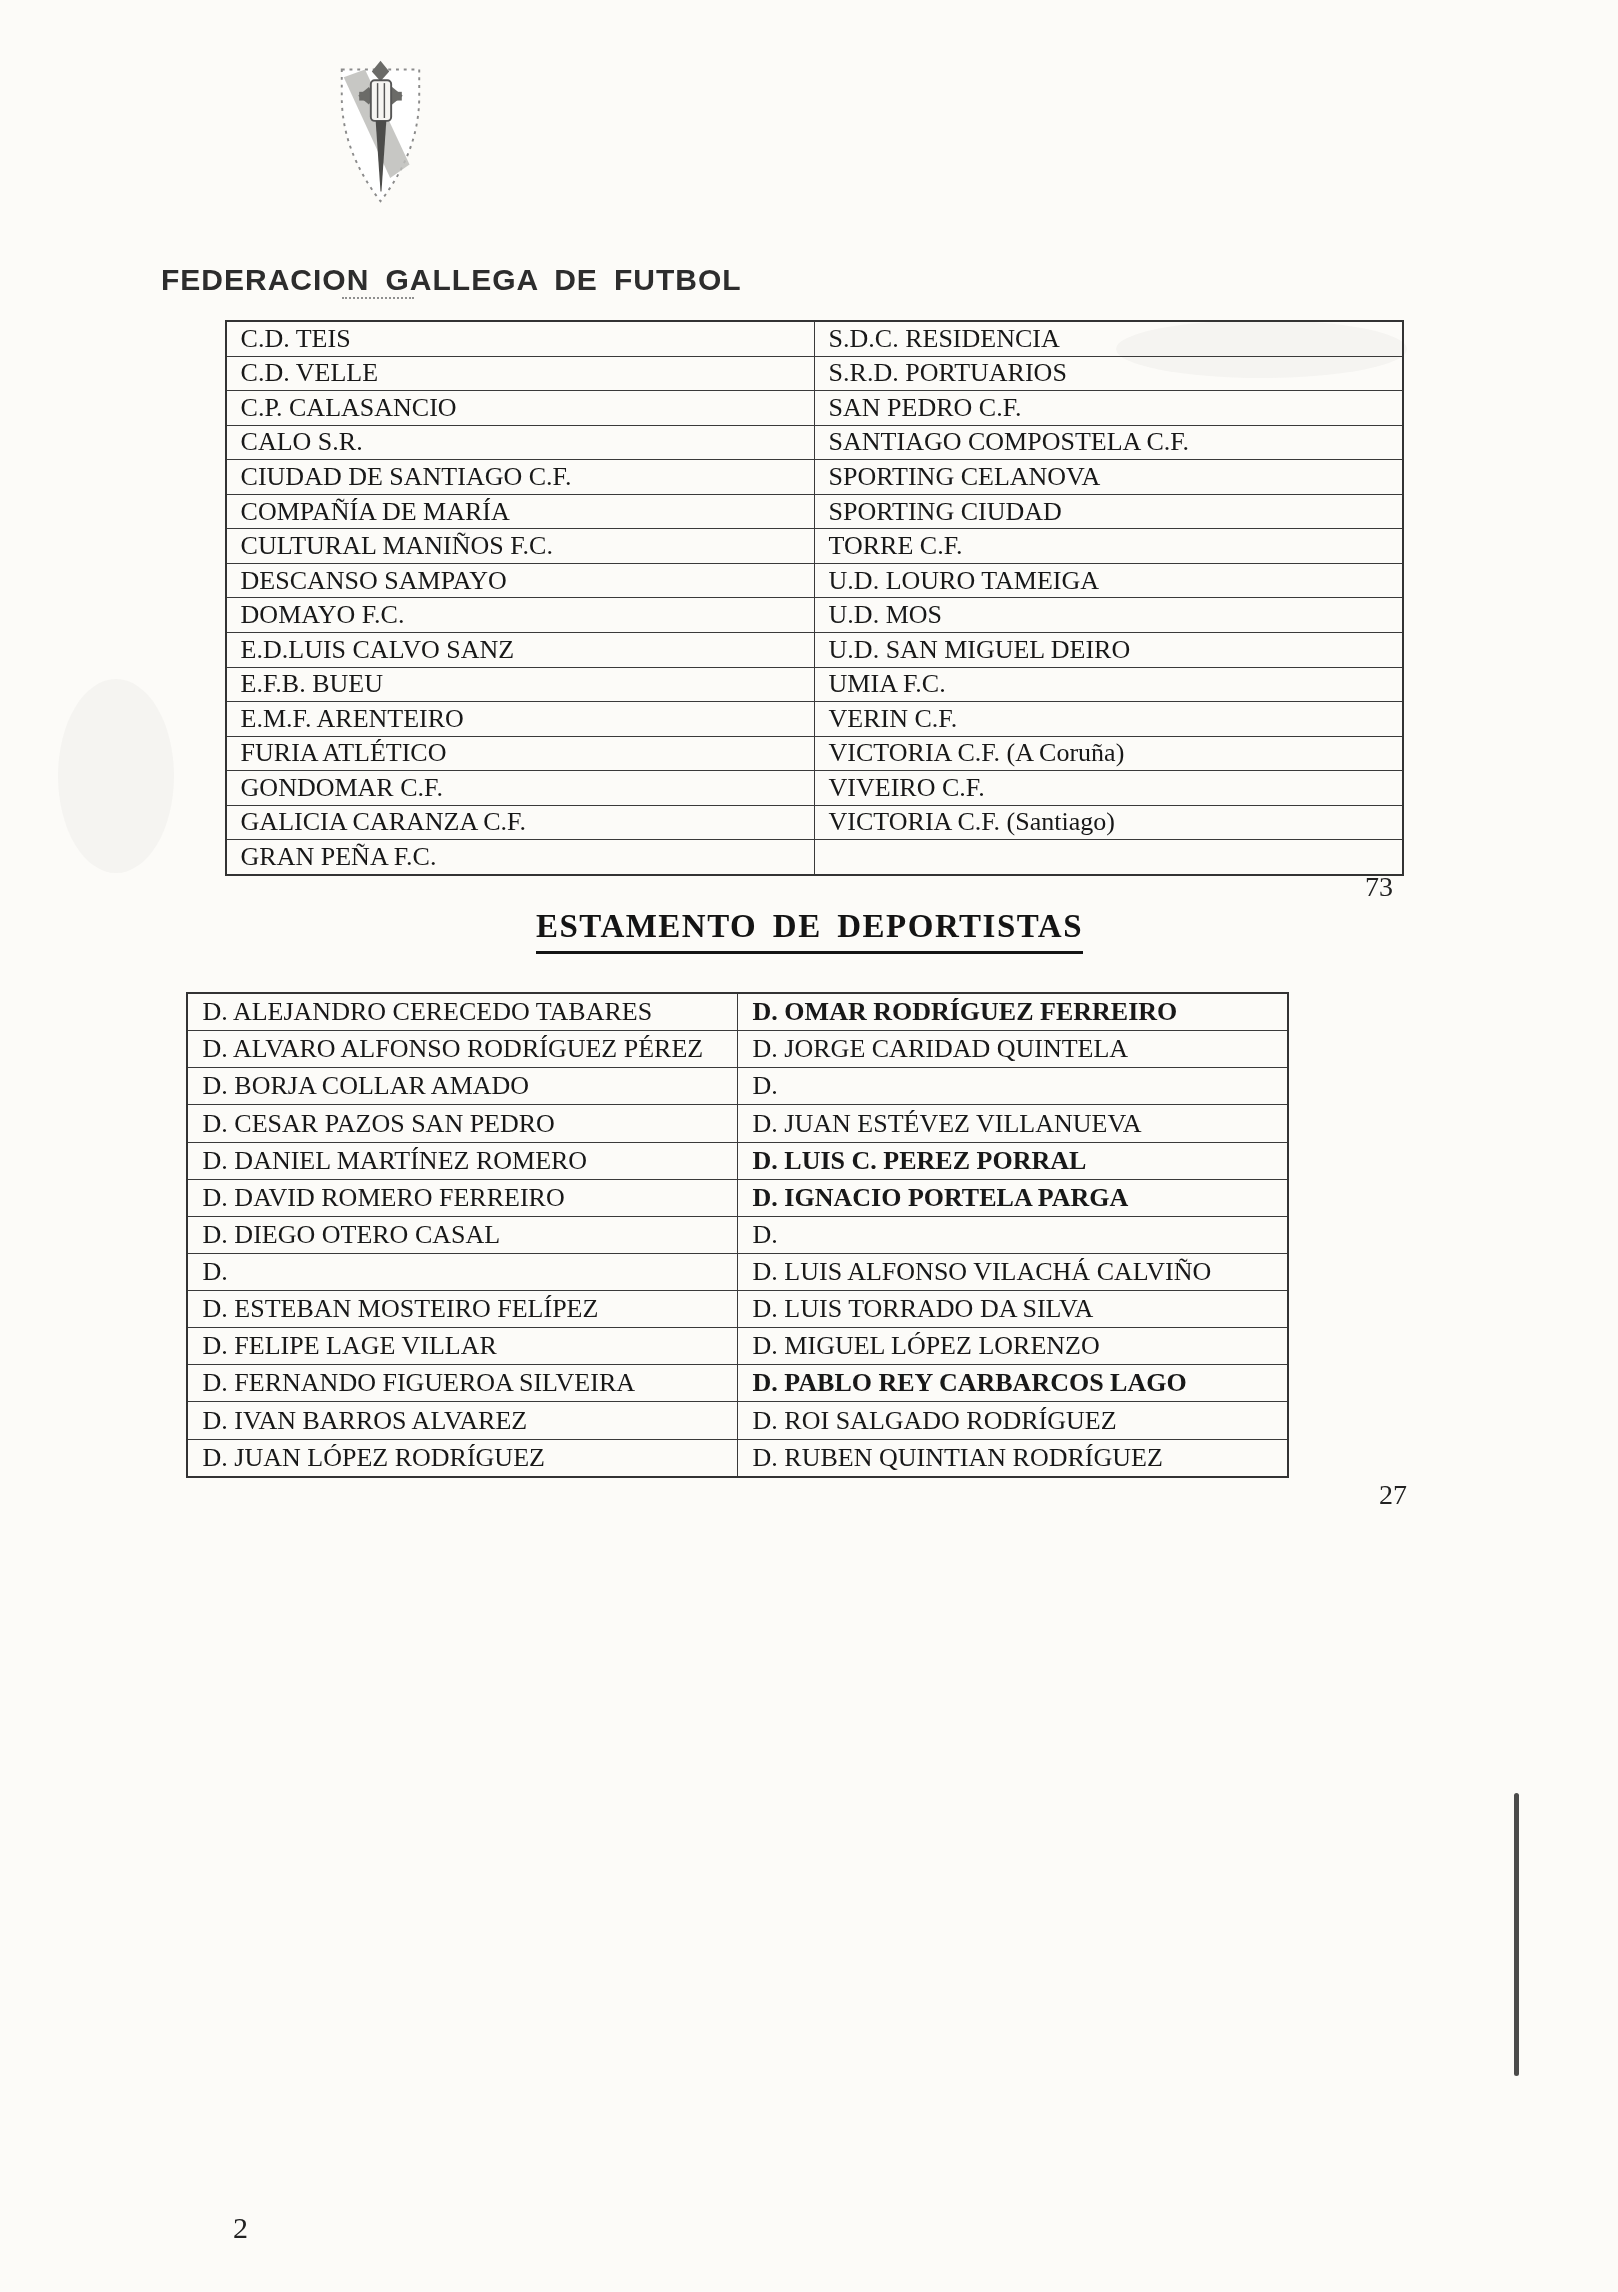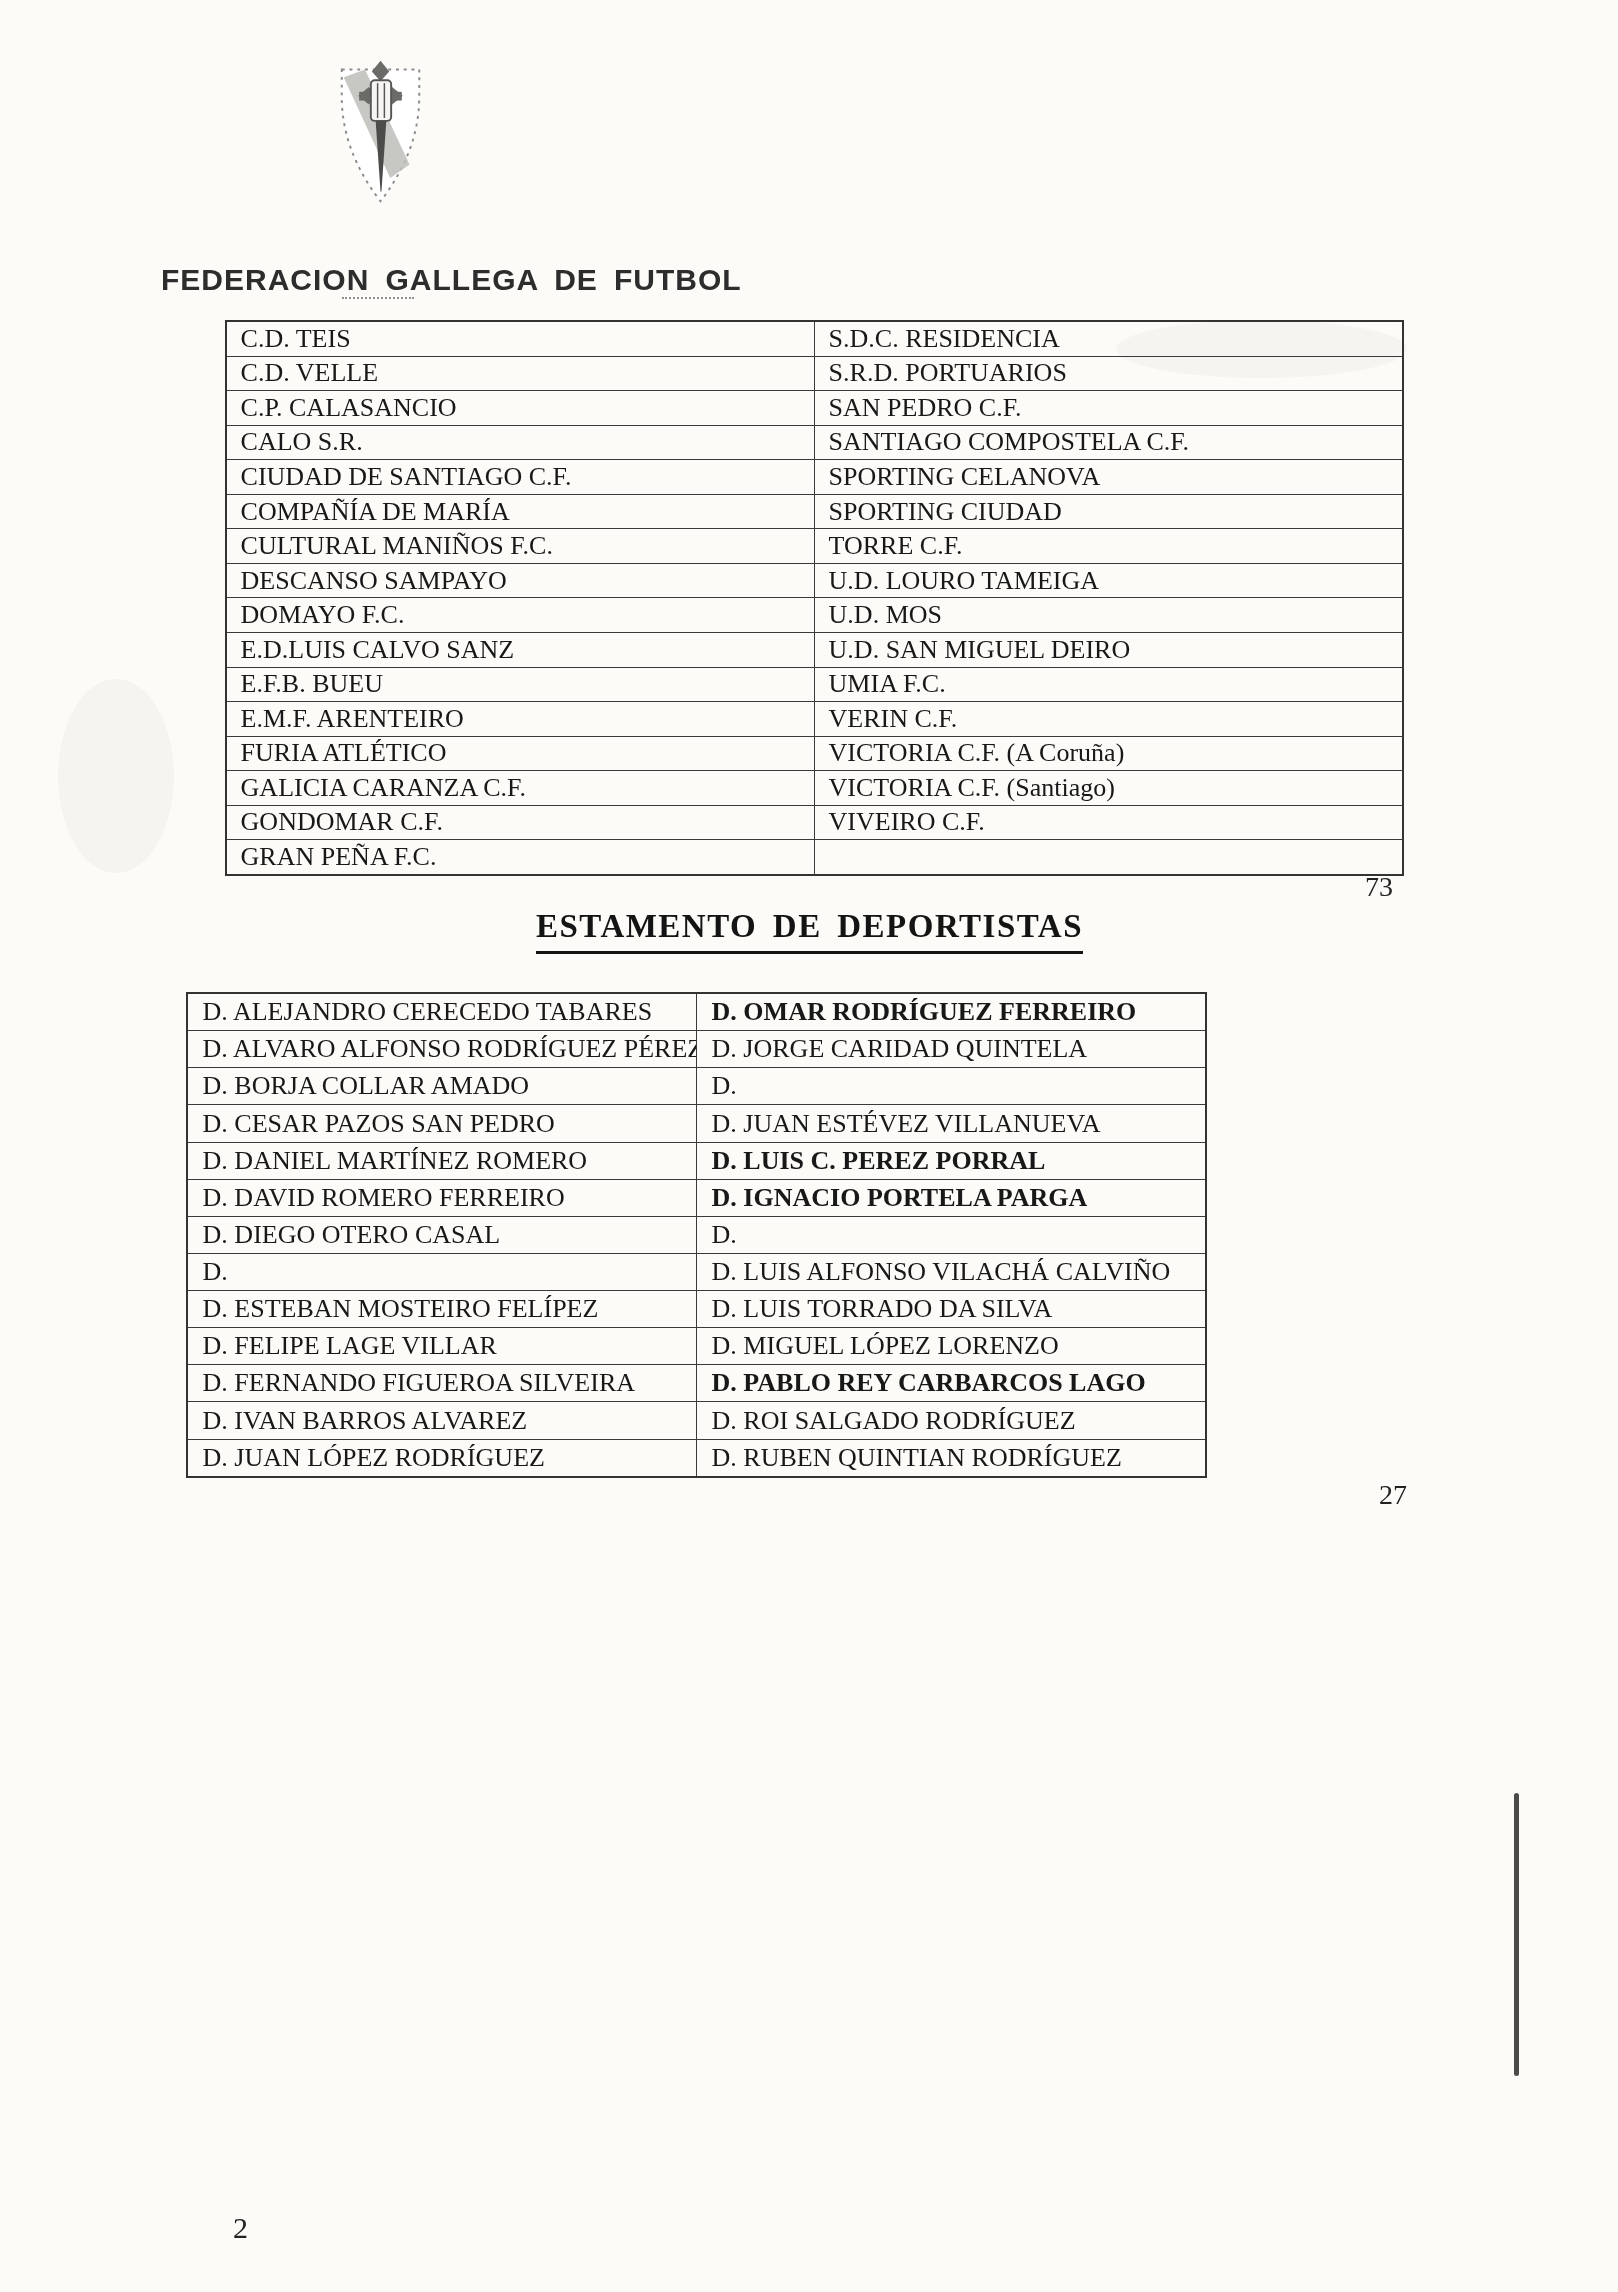"GALICIA CARANZA C.F." tr { order: before "GONDOMAR C.F." -> after "GONDOMAR C.F." }
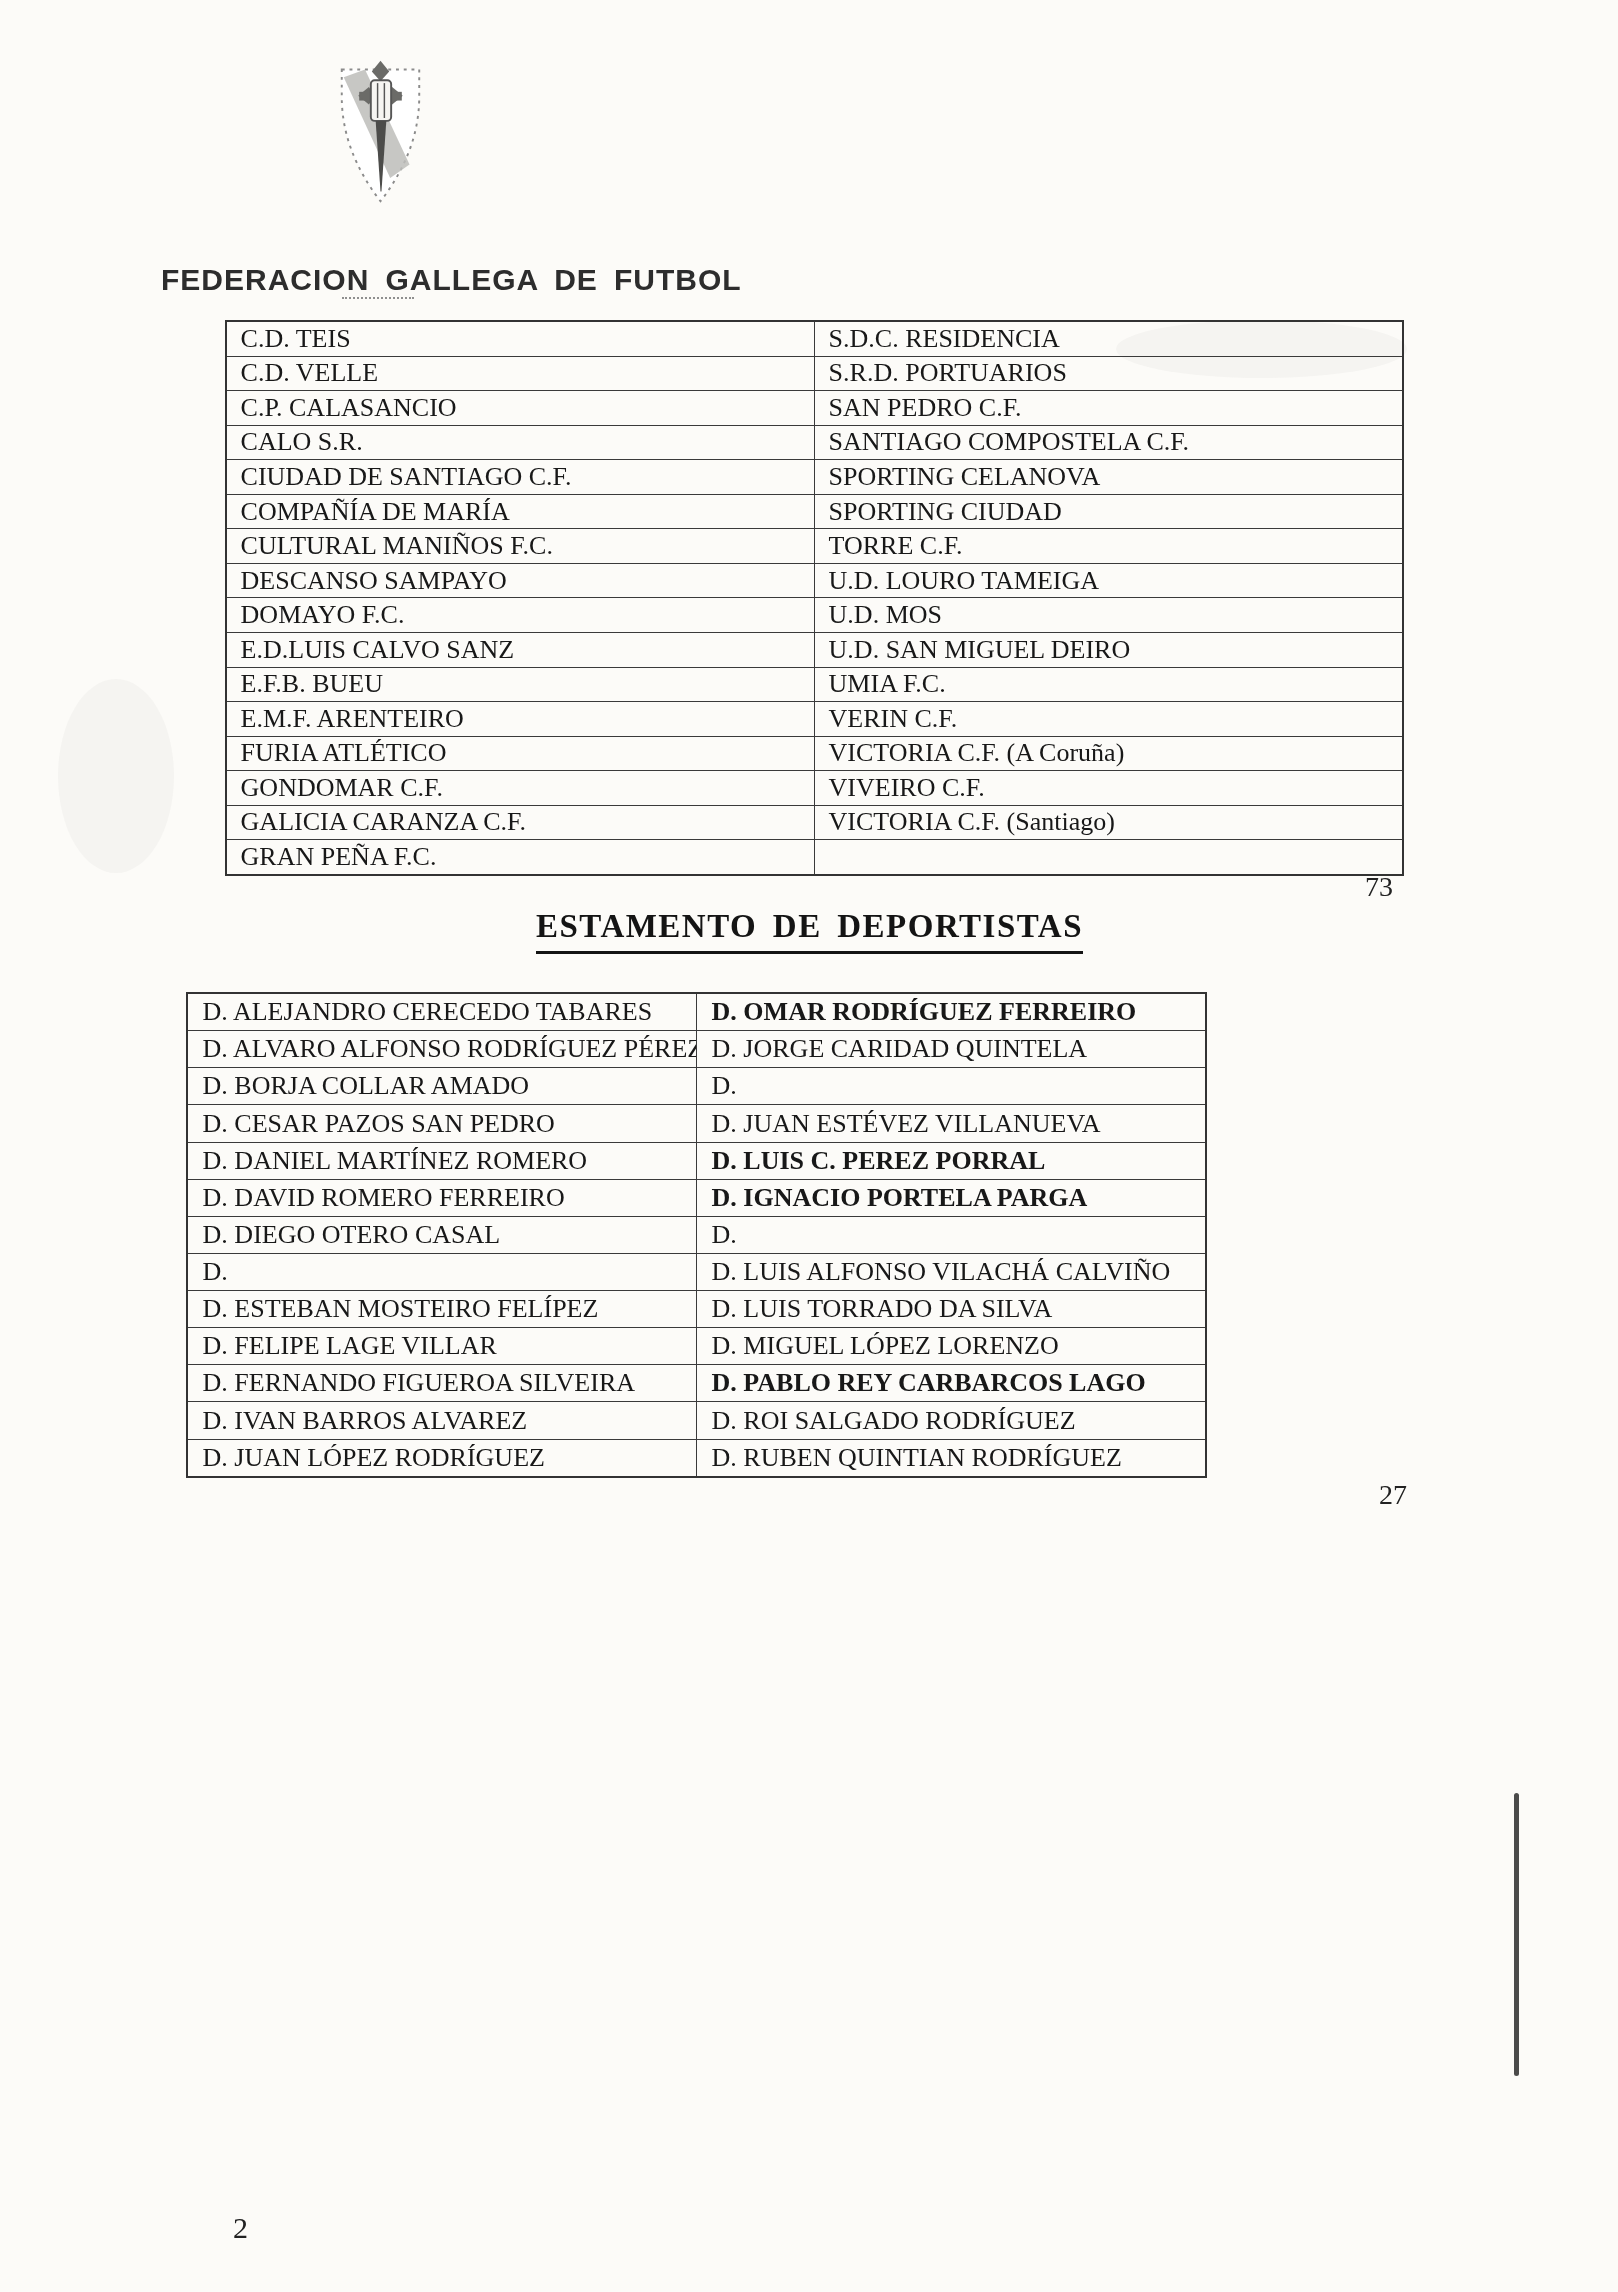"D. ALEJANDRO CERECEDO TABARES" table.athletes { width: 1021px -> 1103px }
